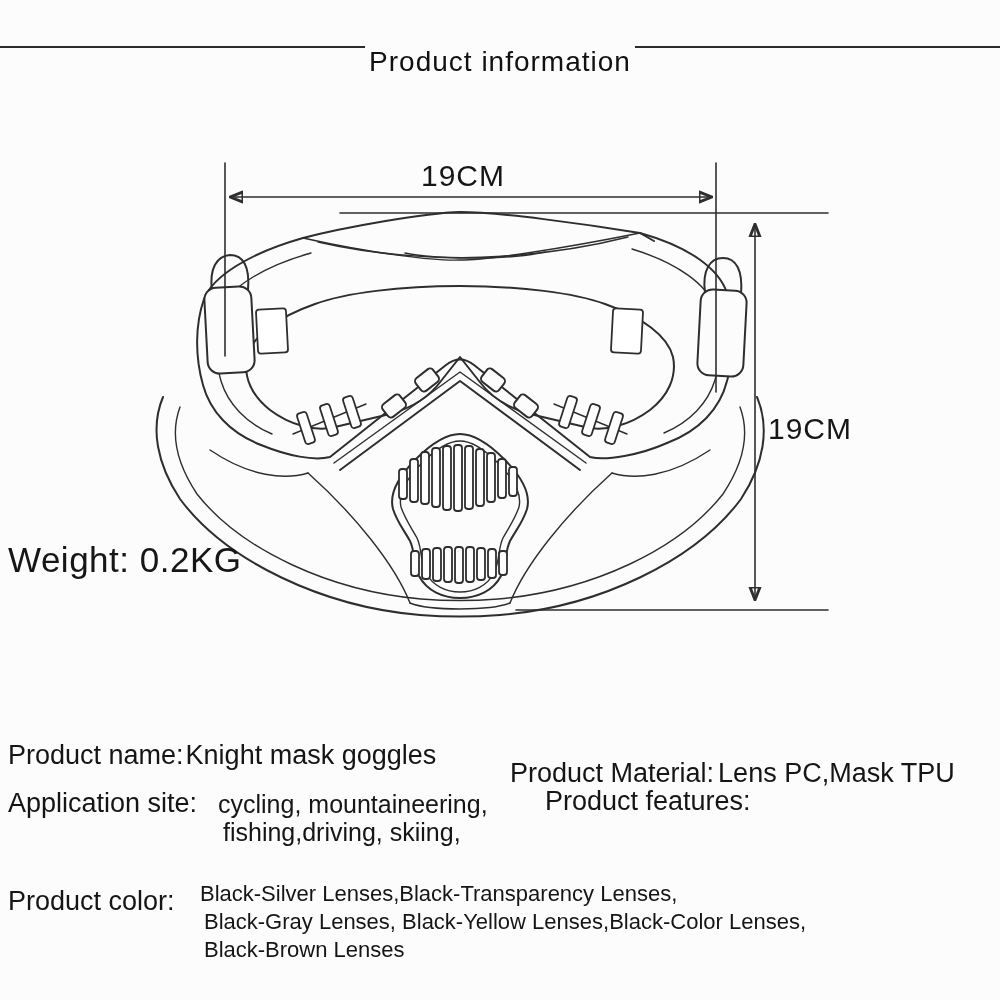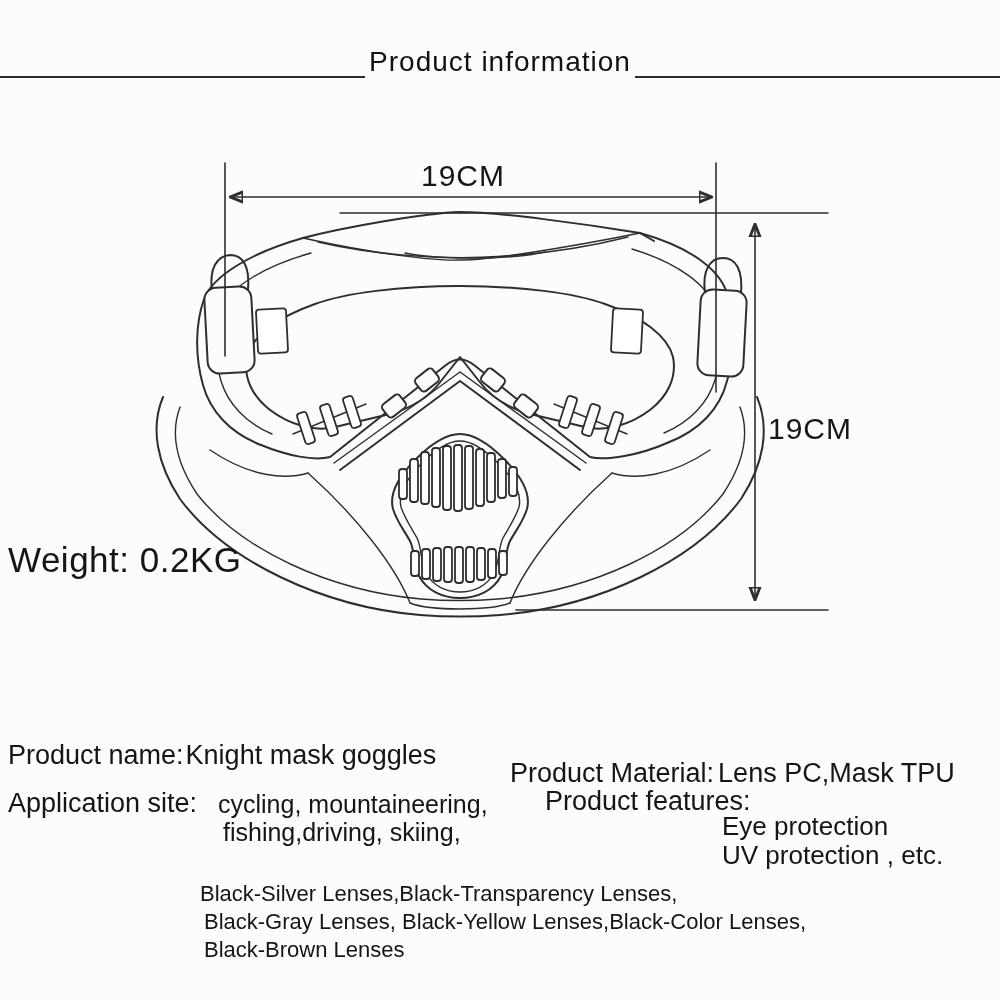"Product information" .title-row { align-items: flex-end -> flex-start }
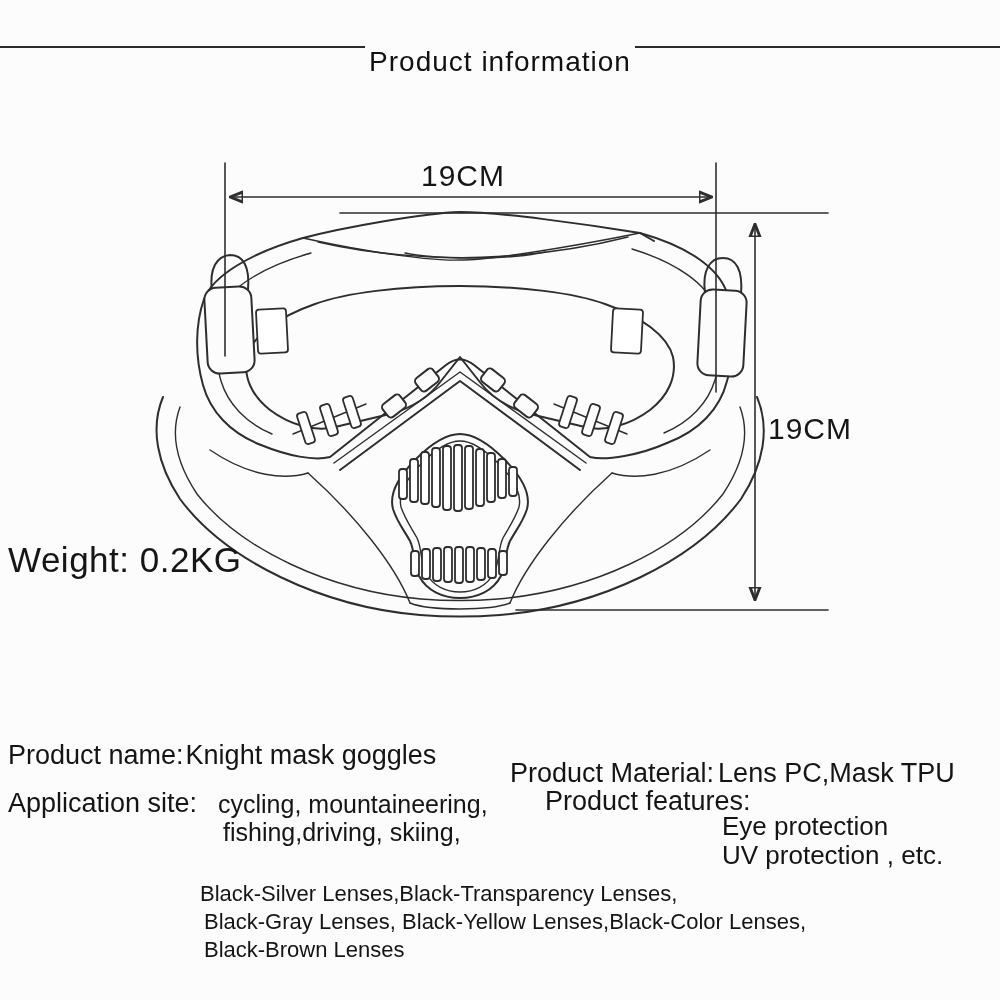"Eye protection" div.block { html: <div> <div>Eye protection</div> <div>UV protection , etc.</div> </div> -> none }
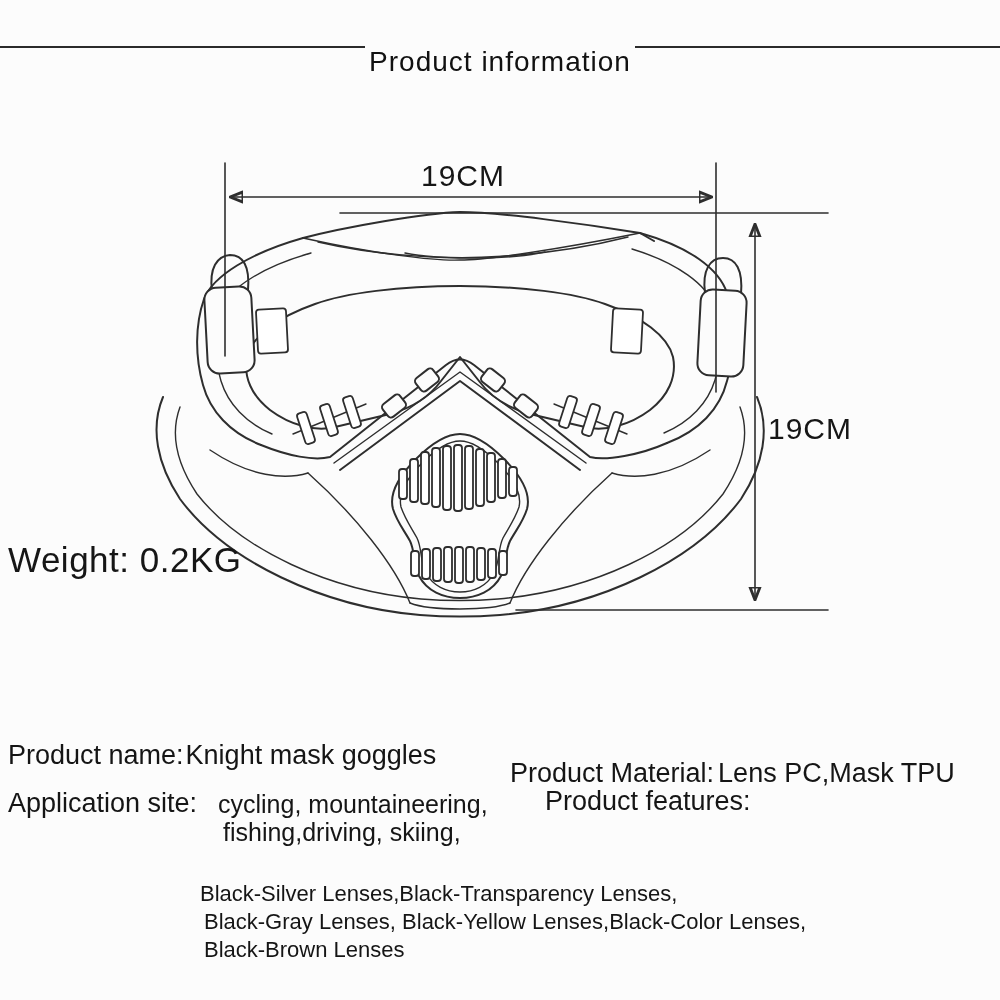"Product color:" div.inline { html: none -> <div> <span>Product color:</span> </div> }
